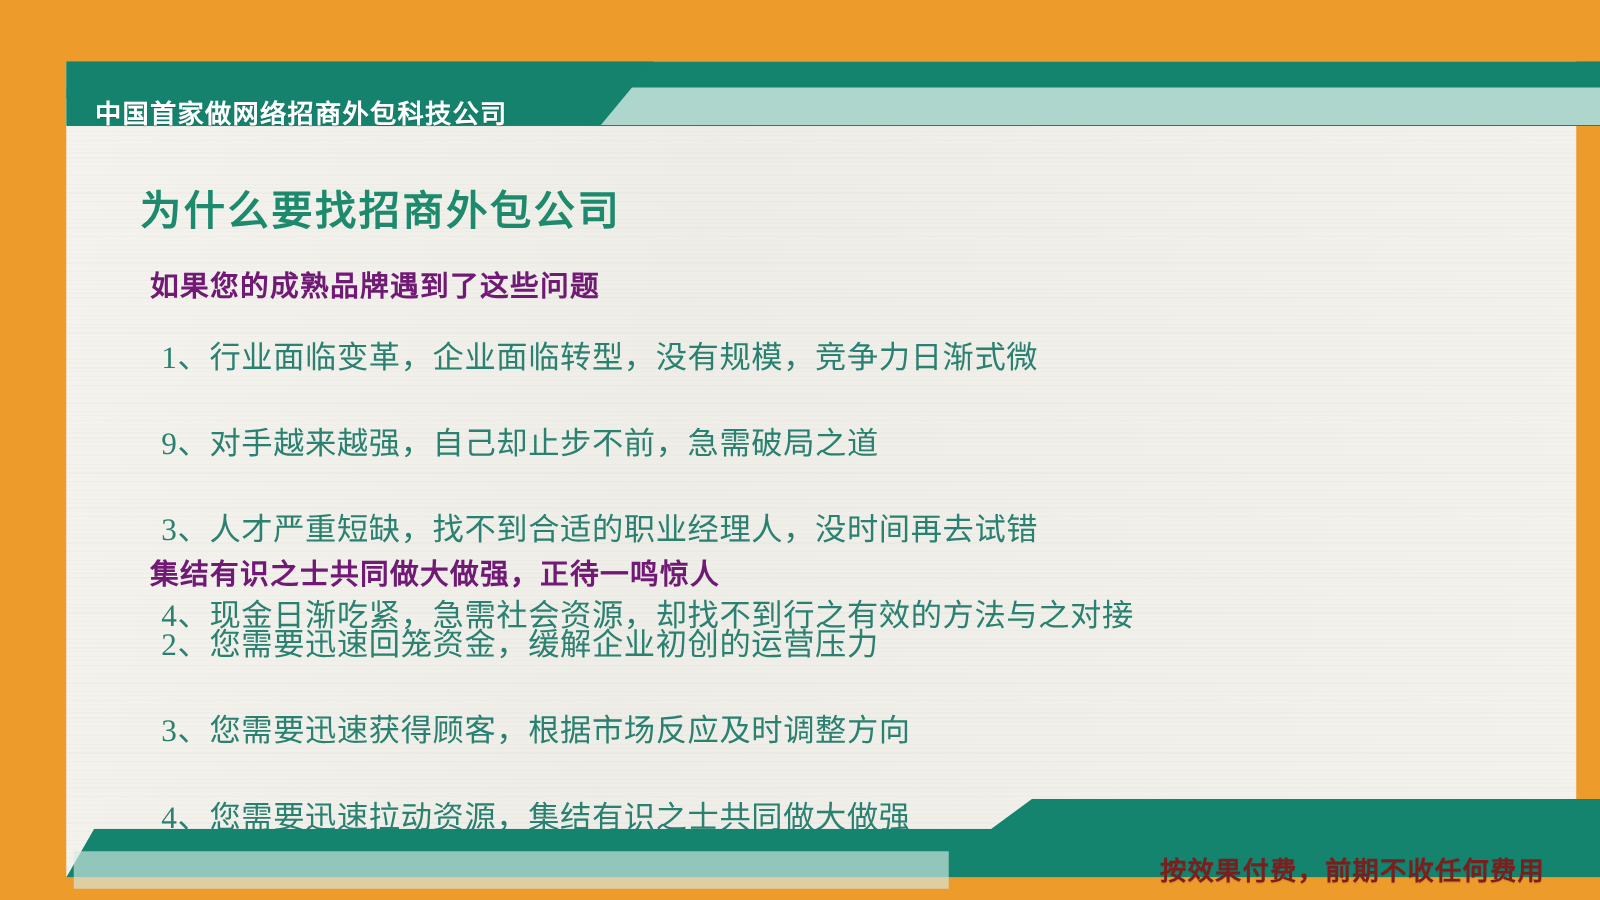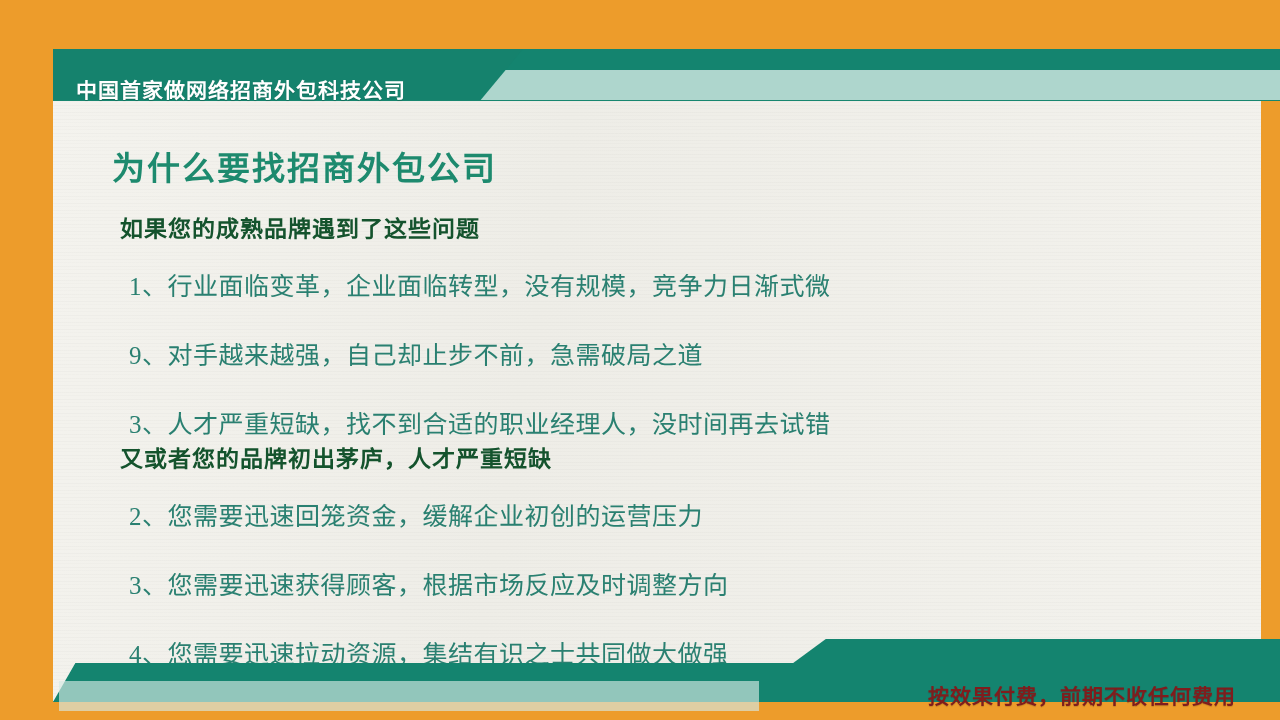"如果您的成熟品牌遇到了这些问题" .section-head { color: #14532d -> #701a75 }
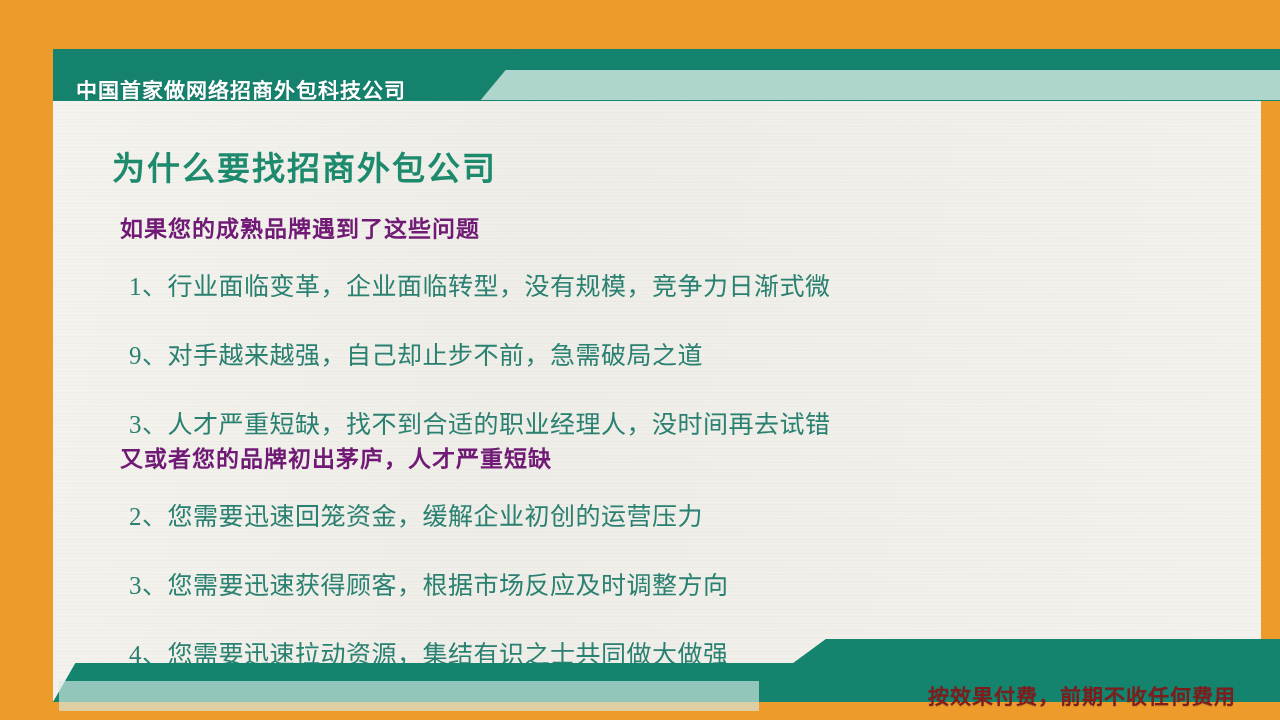"又或者您的品牌初出茅庐，人才严重短缺" div.section-head { text: 又或者您的品牌初出茅庐，人才严重短缺 -> 集结有识之士共同做大做强，正待一鸣惊人 }
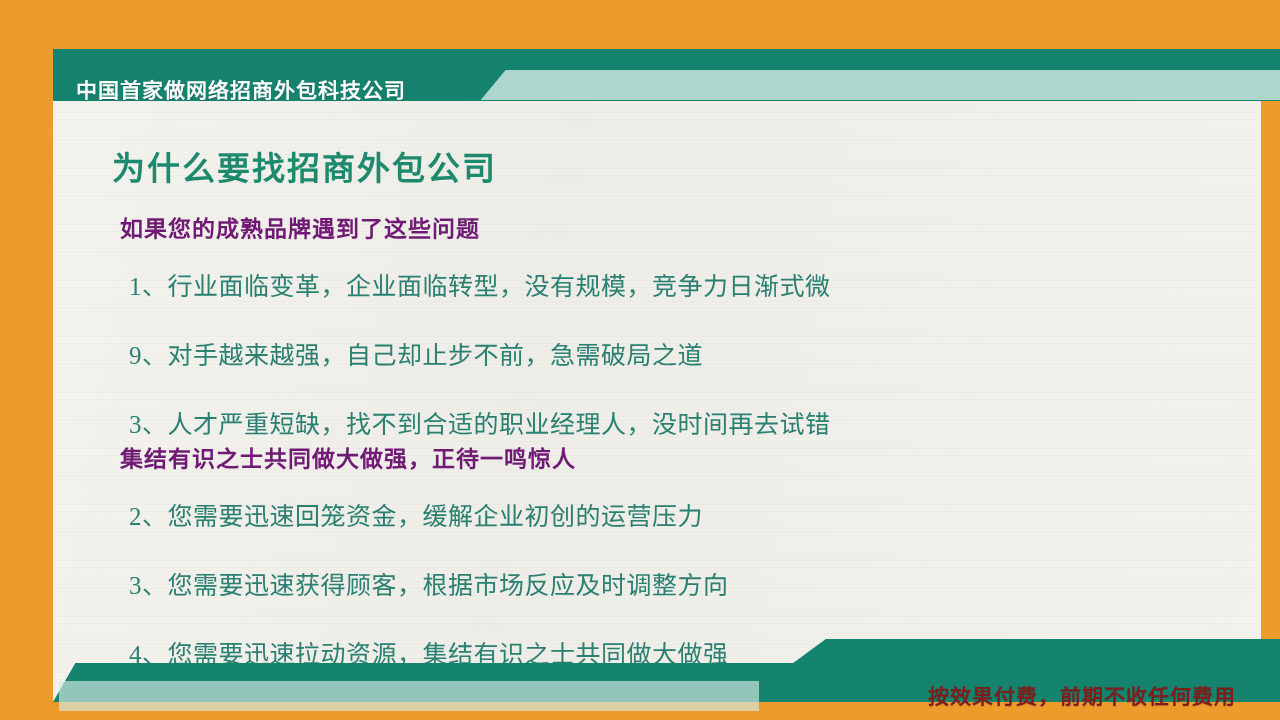"4、现金日渐吃紧，急需社会资源，却找不到行之有效的方法与之对接" li.bullet { html: none -> <li>4、现金日渐吃紧，急需社会资源，却找不到行之有效的方法与之对接</li> }
